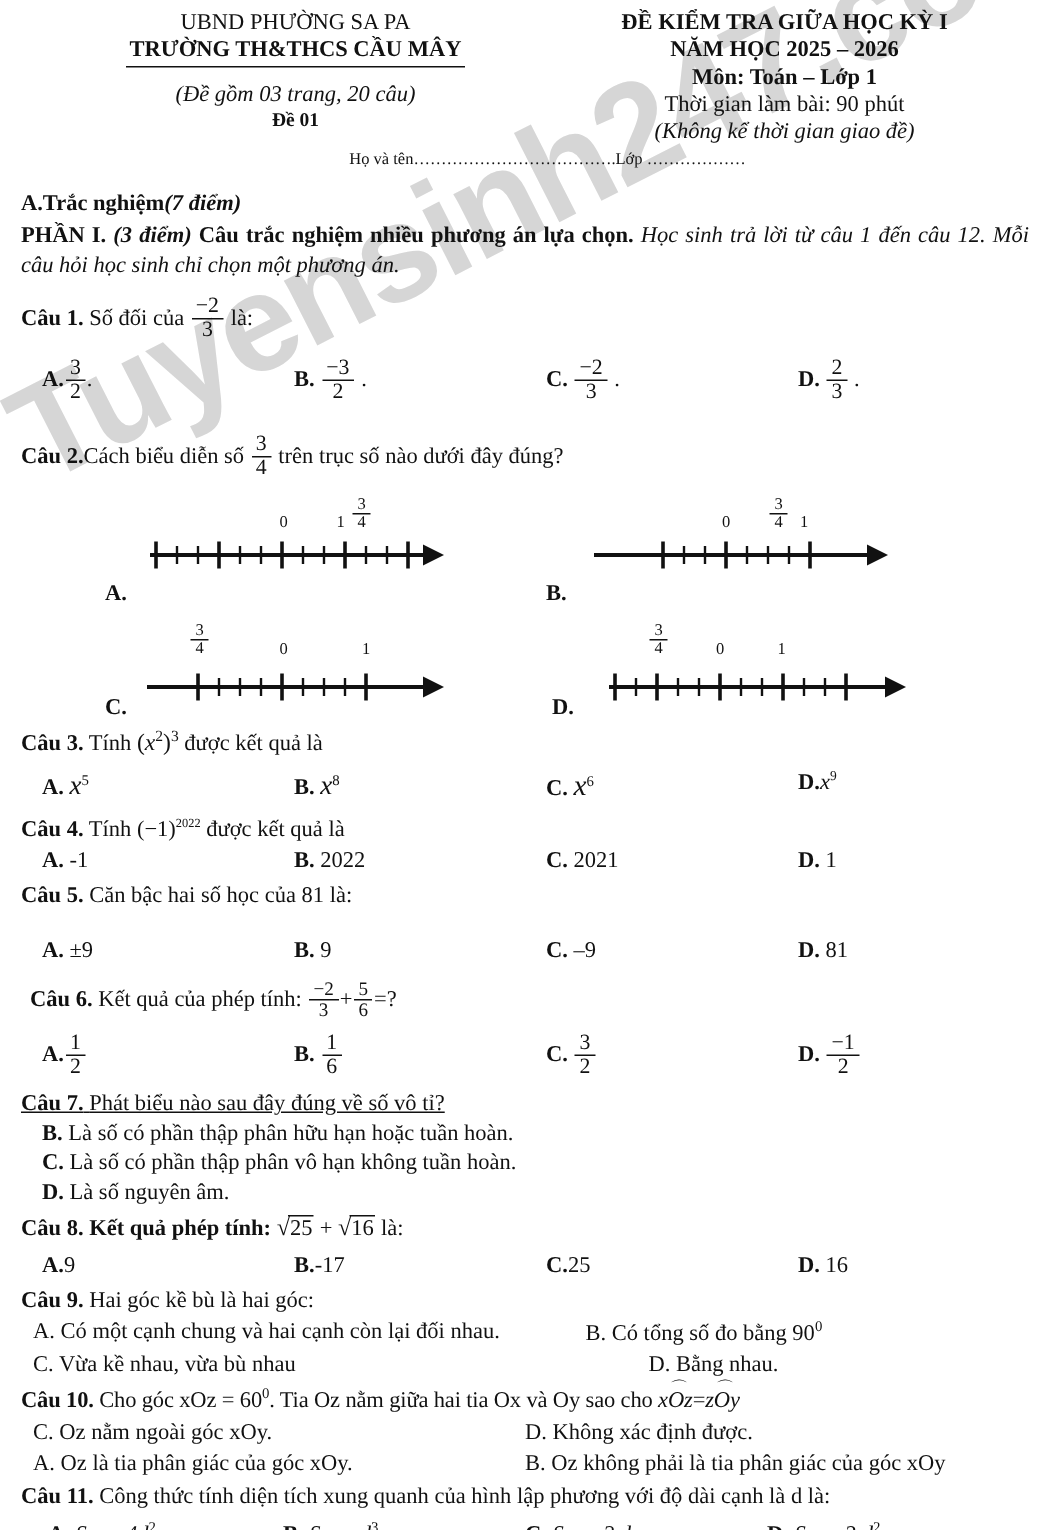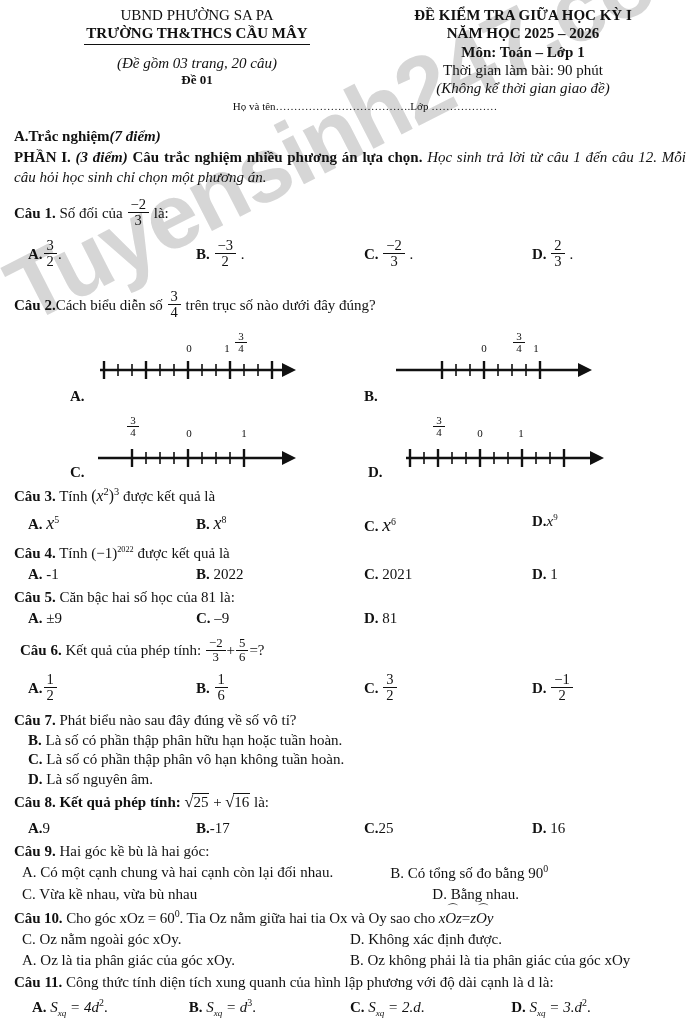"A. ±9" div.opts { justify-content: none -> flex-end; margin-top: 2px -> 18px }
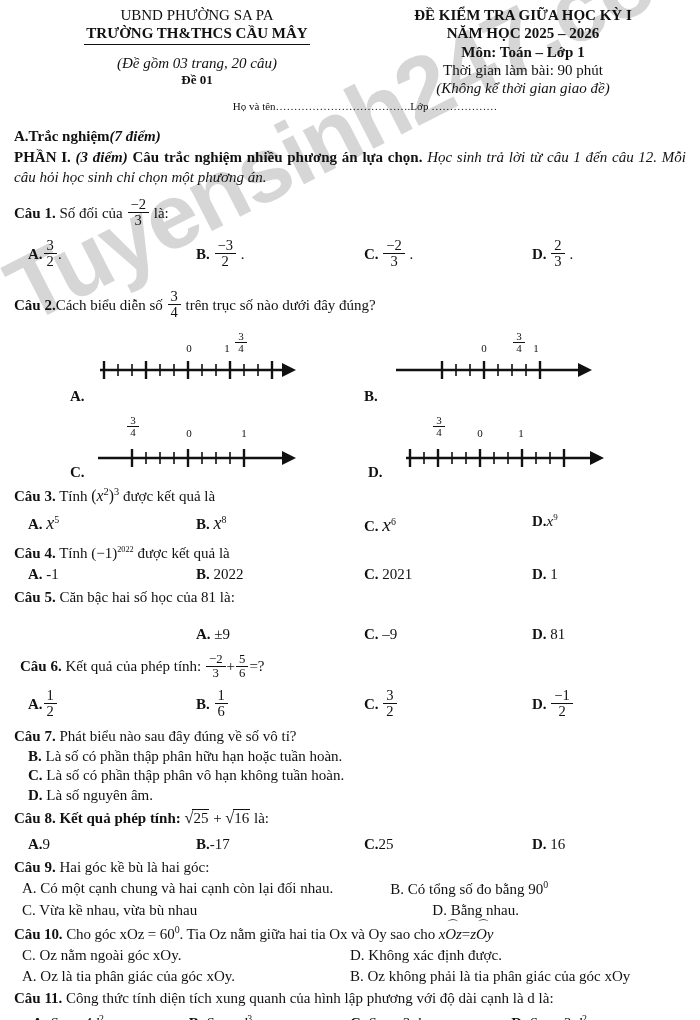"B. 9" div.opt { html: none -> <div><span>B.</span> <span>9</span></div> }
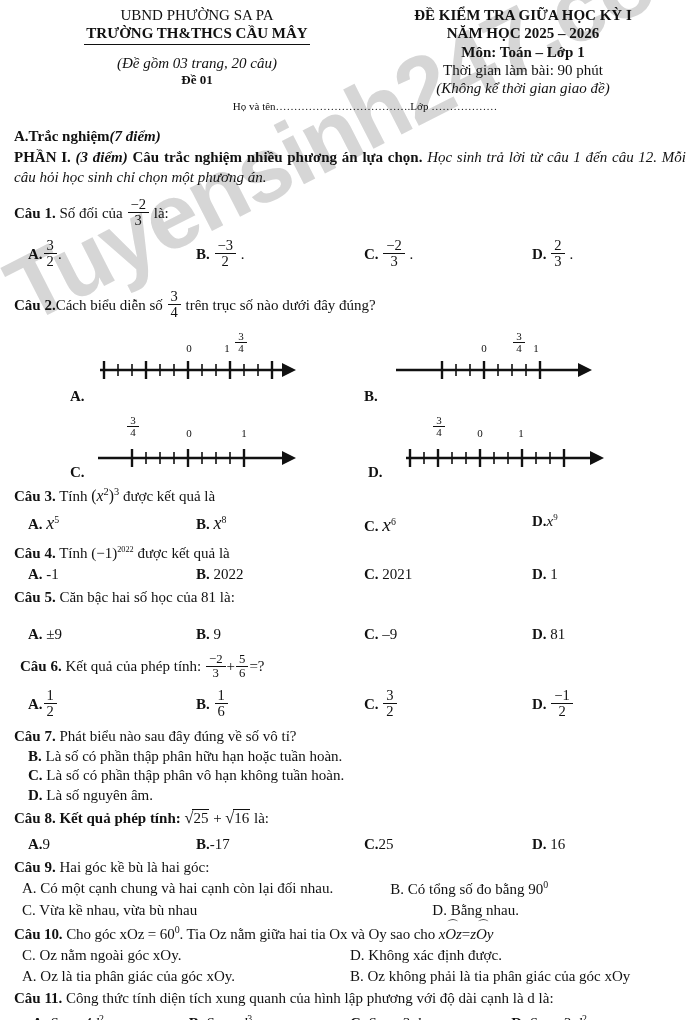"Câu 7. Phát biểu nào" div.q { text-decoration: none -> underline }
